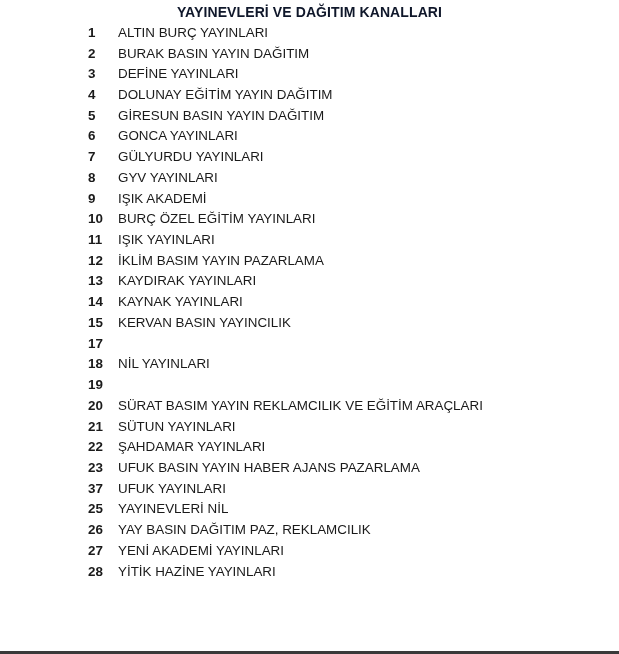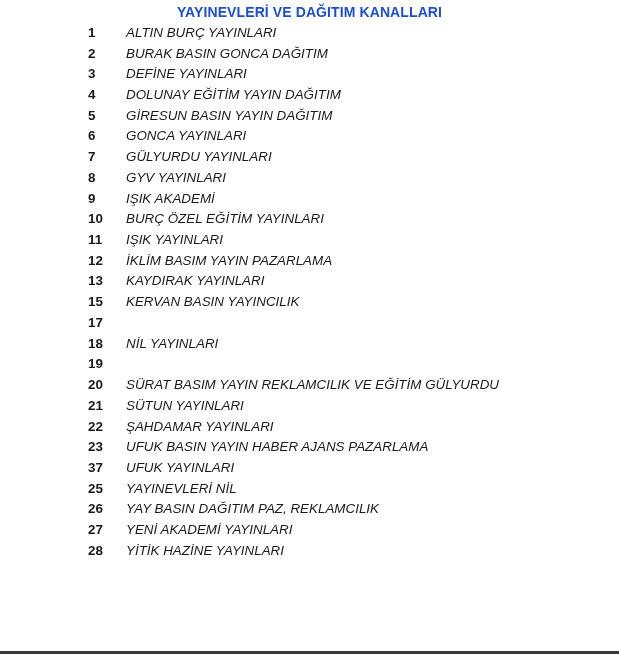"YAYINEVLERİ VE DAĞITIM KANALLARI" .title { color: #1d4ed8 -> #0f172a }
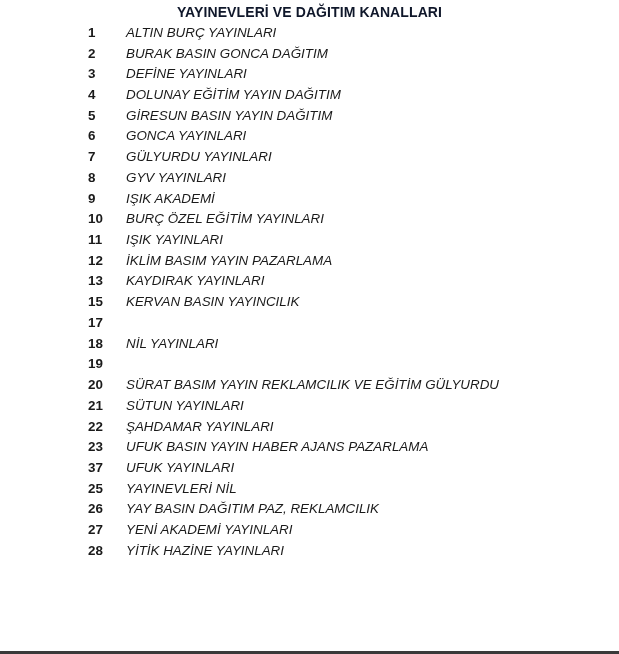"ALTIN BURÇ YAYINLARI" .name { font-style: italic -> none; margin-left: 8px -> 0px }
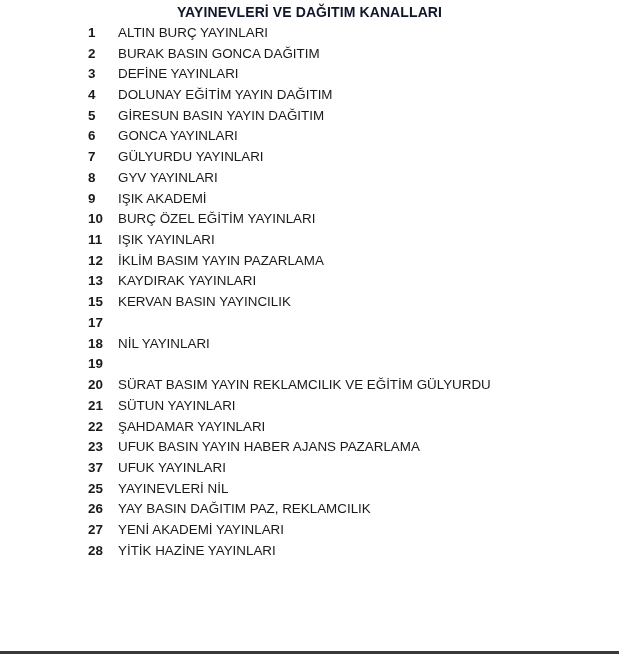"BURAK BASIN GONCA DAĞITIM" span.name { text: GONCA -> YAYIN }
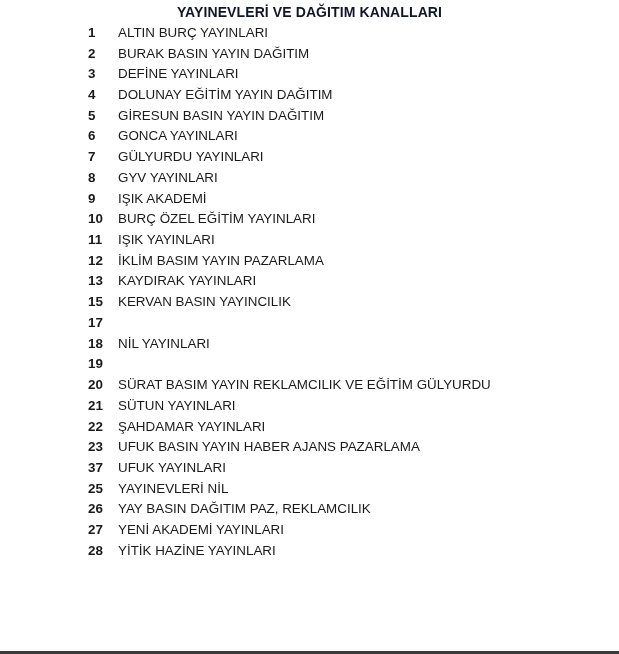"14" li.row { html: none -> <li> <span>14</span> <span>KAYNAK YAYINLARI</span> </li> }
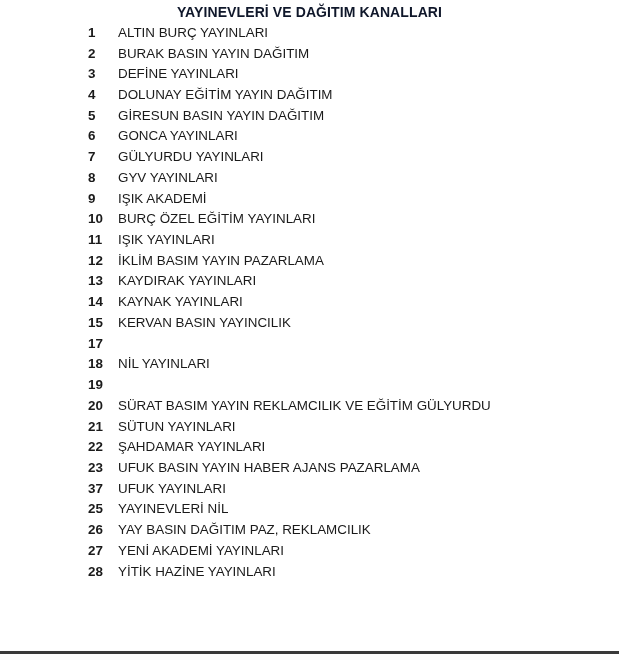"SÜRAT BASIM YAYIN REKLAMCILIK VE" span.name { text: GÜLYURDU -> ARAÇLARI }
